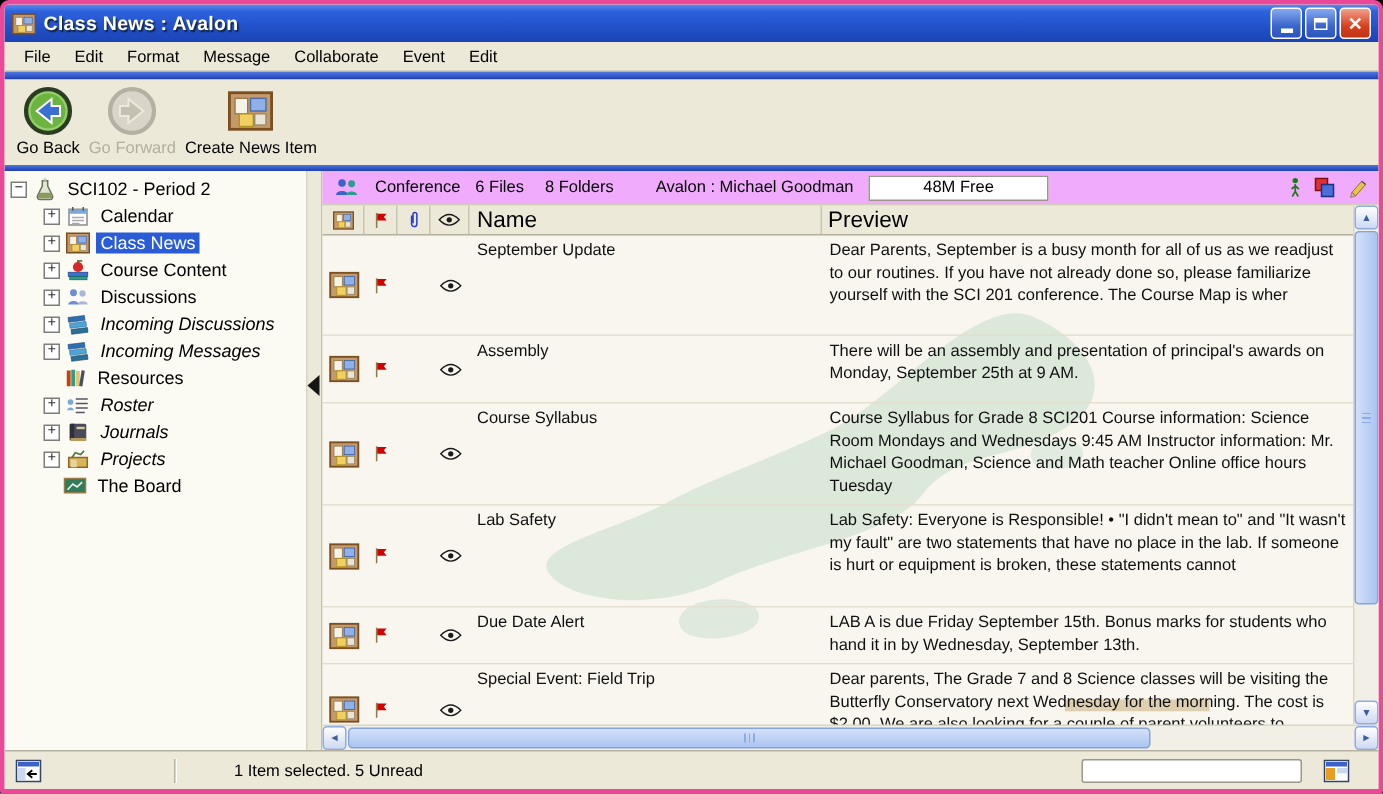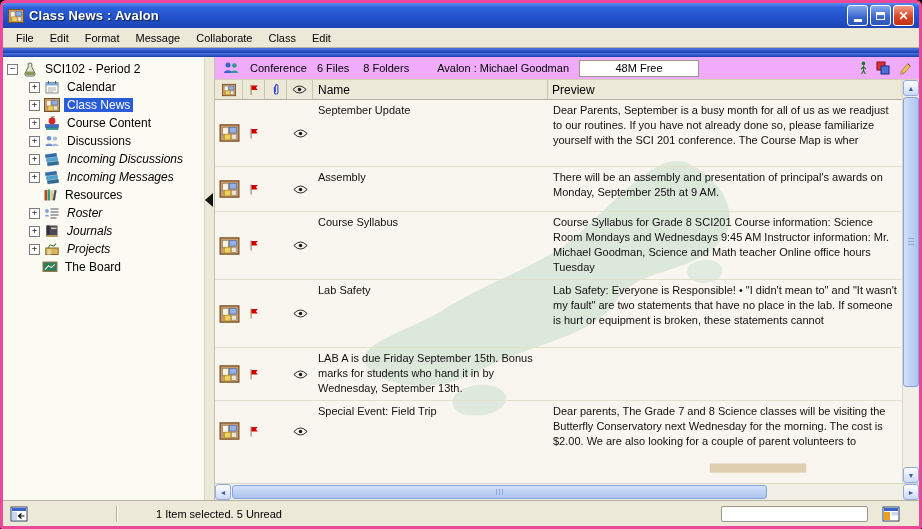"Class" span.menuitem { text: Class -> Event }
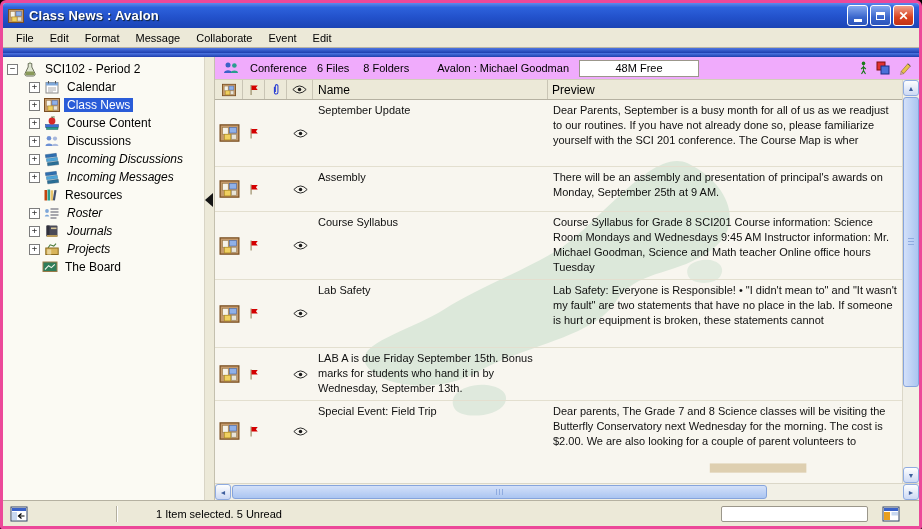"Go Back" div.toolbar { html: none -> <div> <div> <div> <svg> <use></use> </svg> </div> <span>Go Back</span> </div> <div> <div> <svg> <use></use> </svg> </div> <span>Go Forward</span> </div> <div> <div> <svg> <use></use> </svg> </div> <span>Create News Item</span> </div> </div> }
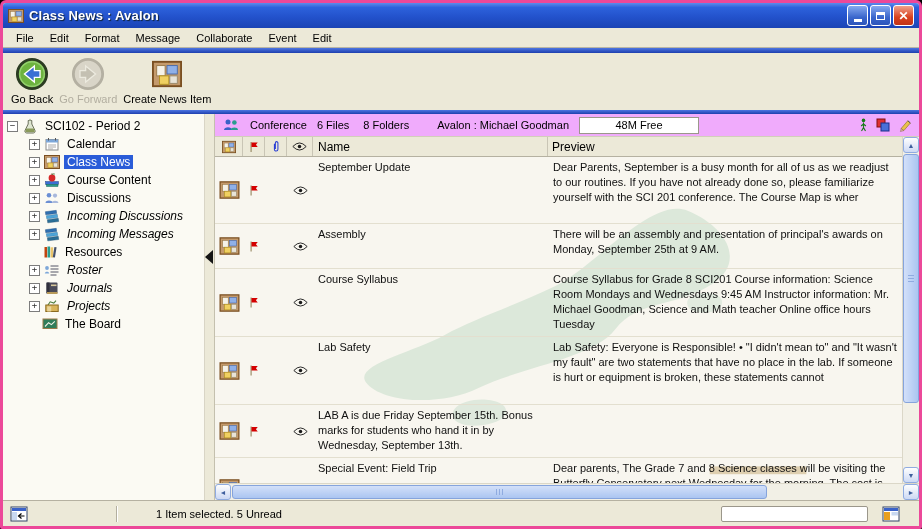"Name" .headrow { font-size: 12px -> 15px }
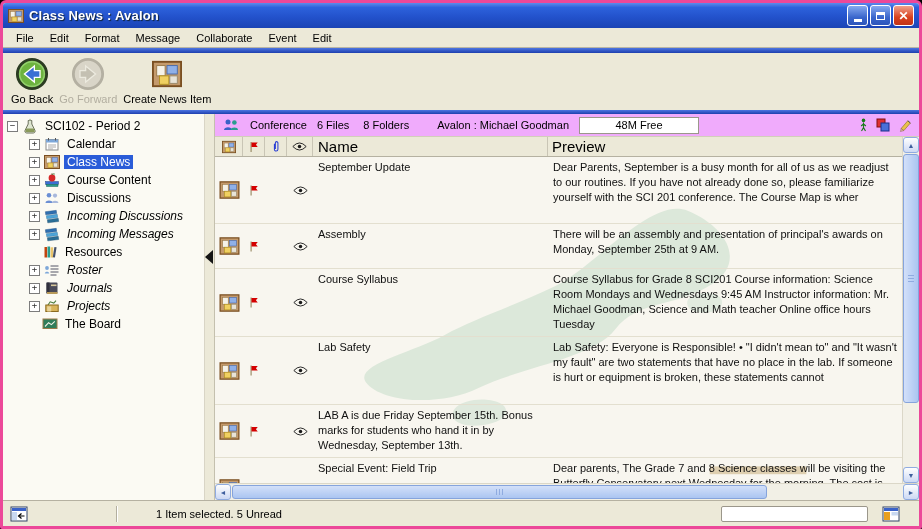"Due Date Alert" span.cell { html: none -> <span><span>Due Date Alert</span></span> }
